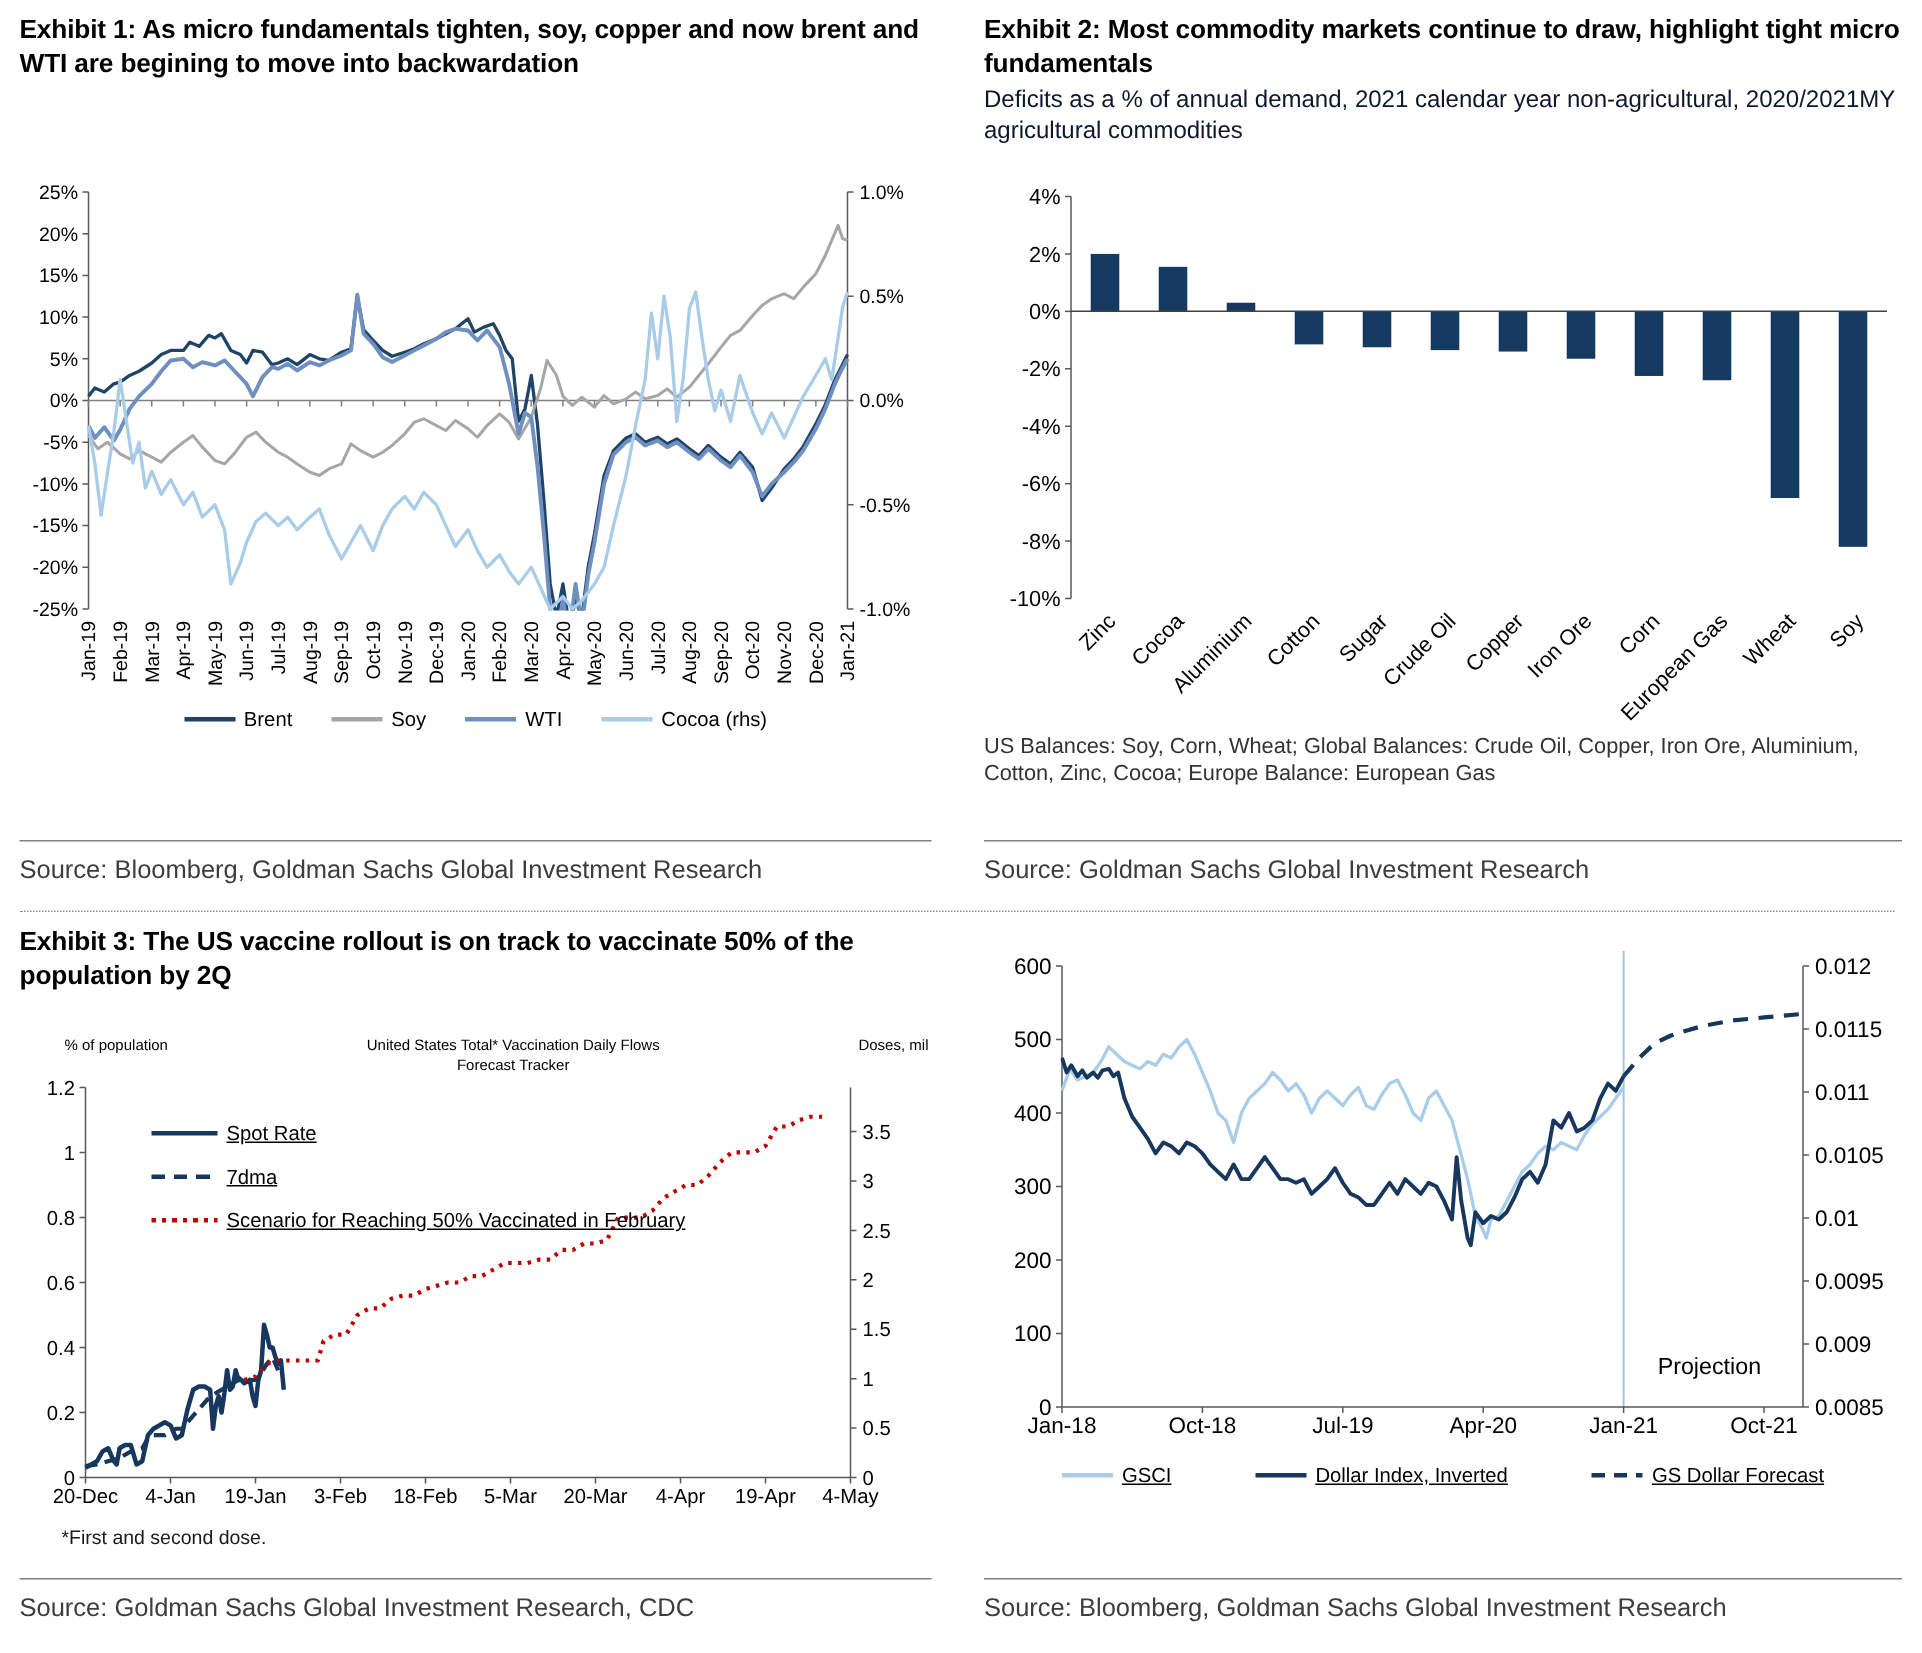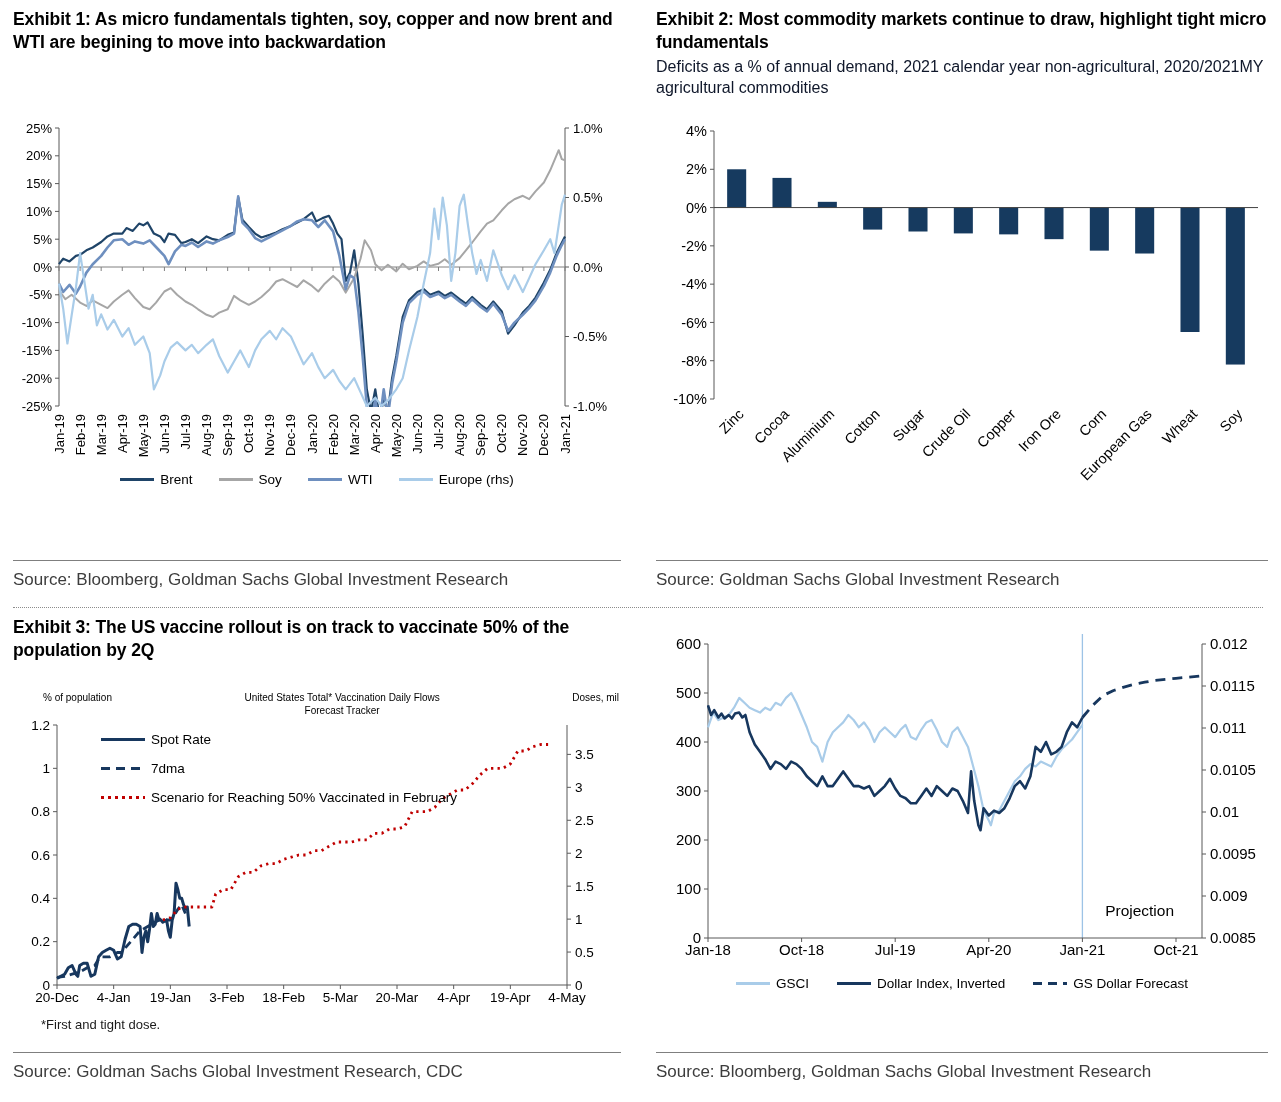"Europe (rhs)" span { text: Europe -> Cocoa }
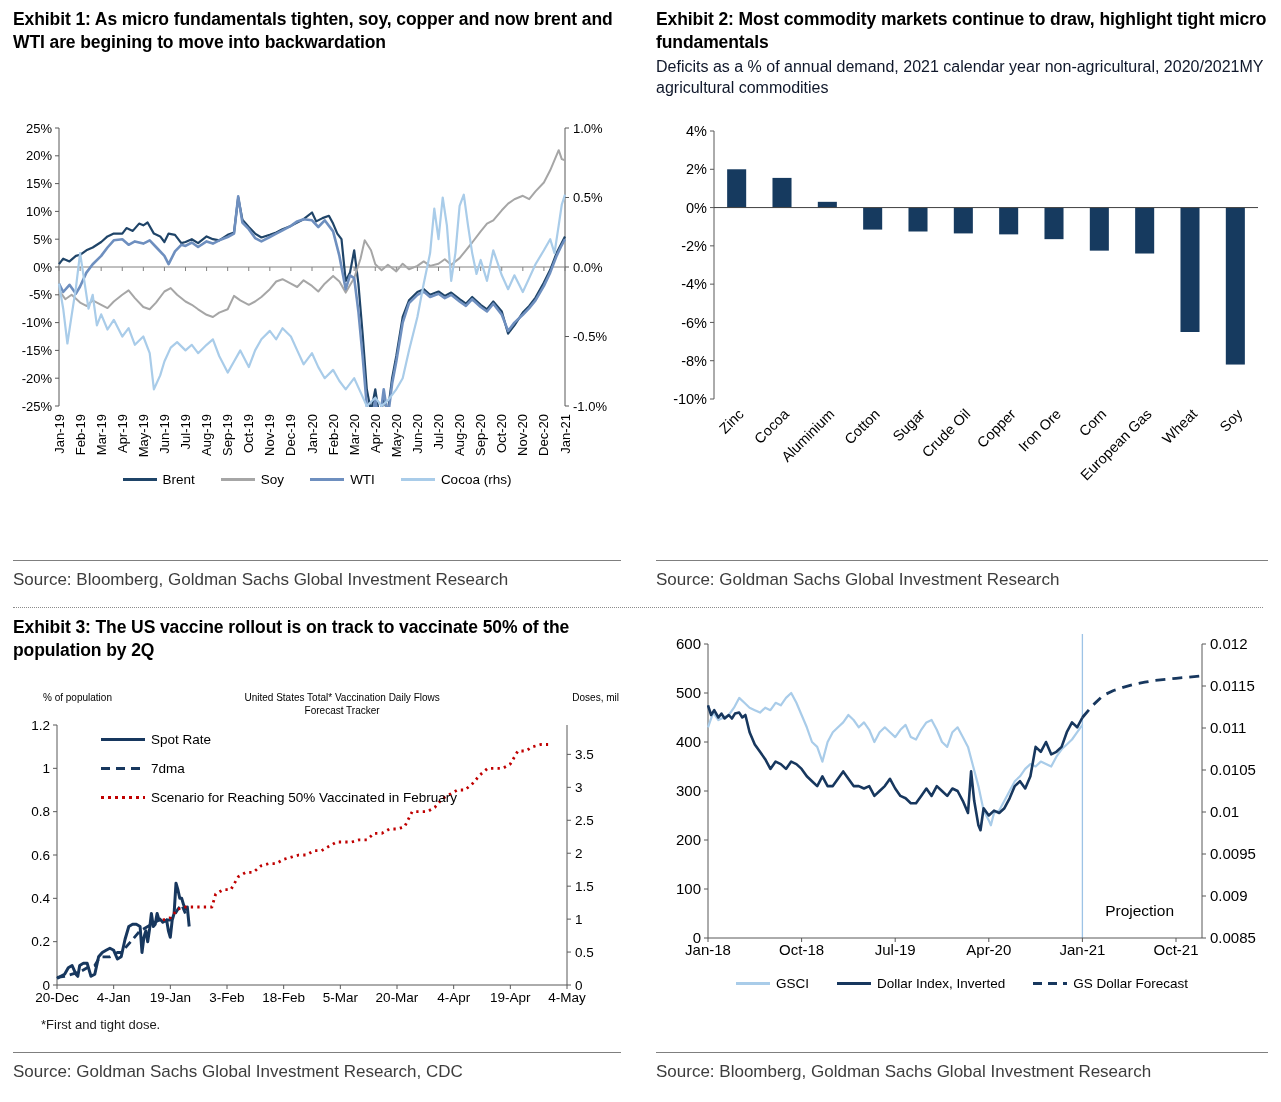"US Balances: Soy, Corn, Wheat;" div.footnote { html: none -> <div>US Balances: Soy, Corn, Wheat; Global Balances: Crude Oil, Copper, Iron Ore, Aluminium, Cotton, Zinc, Cocoa; Europe Balance: European Gas</div> }
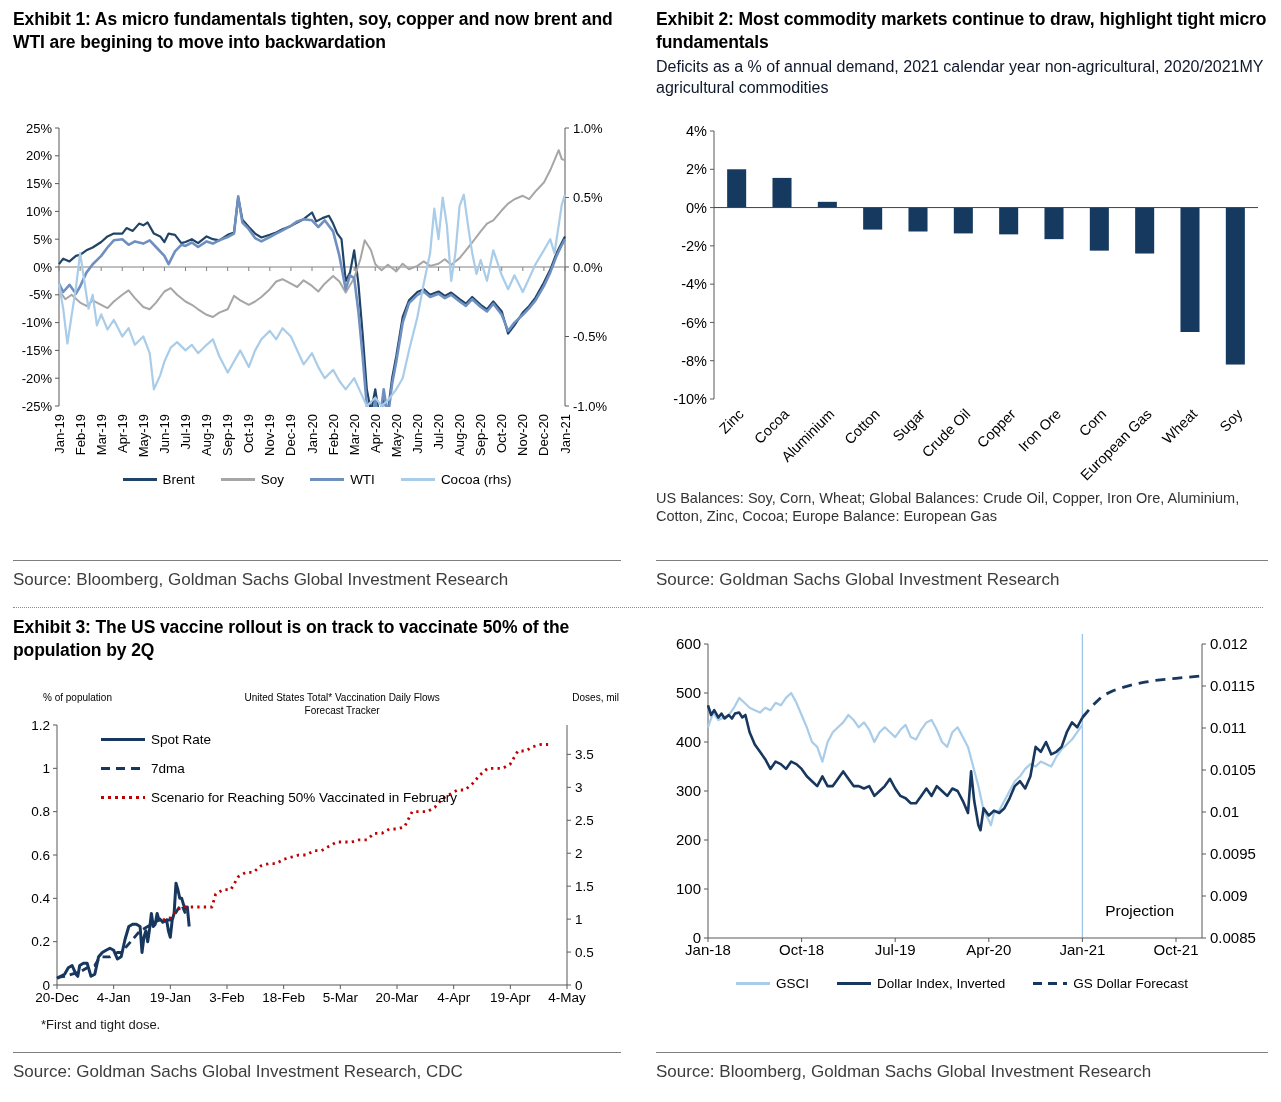"Spot Rate" .legend-col { text-decoration: none -> underline; top: 40px -> 56px }
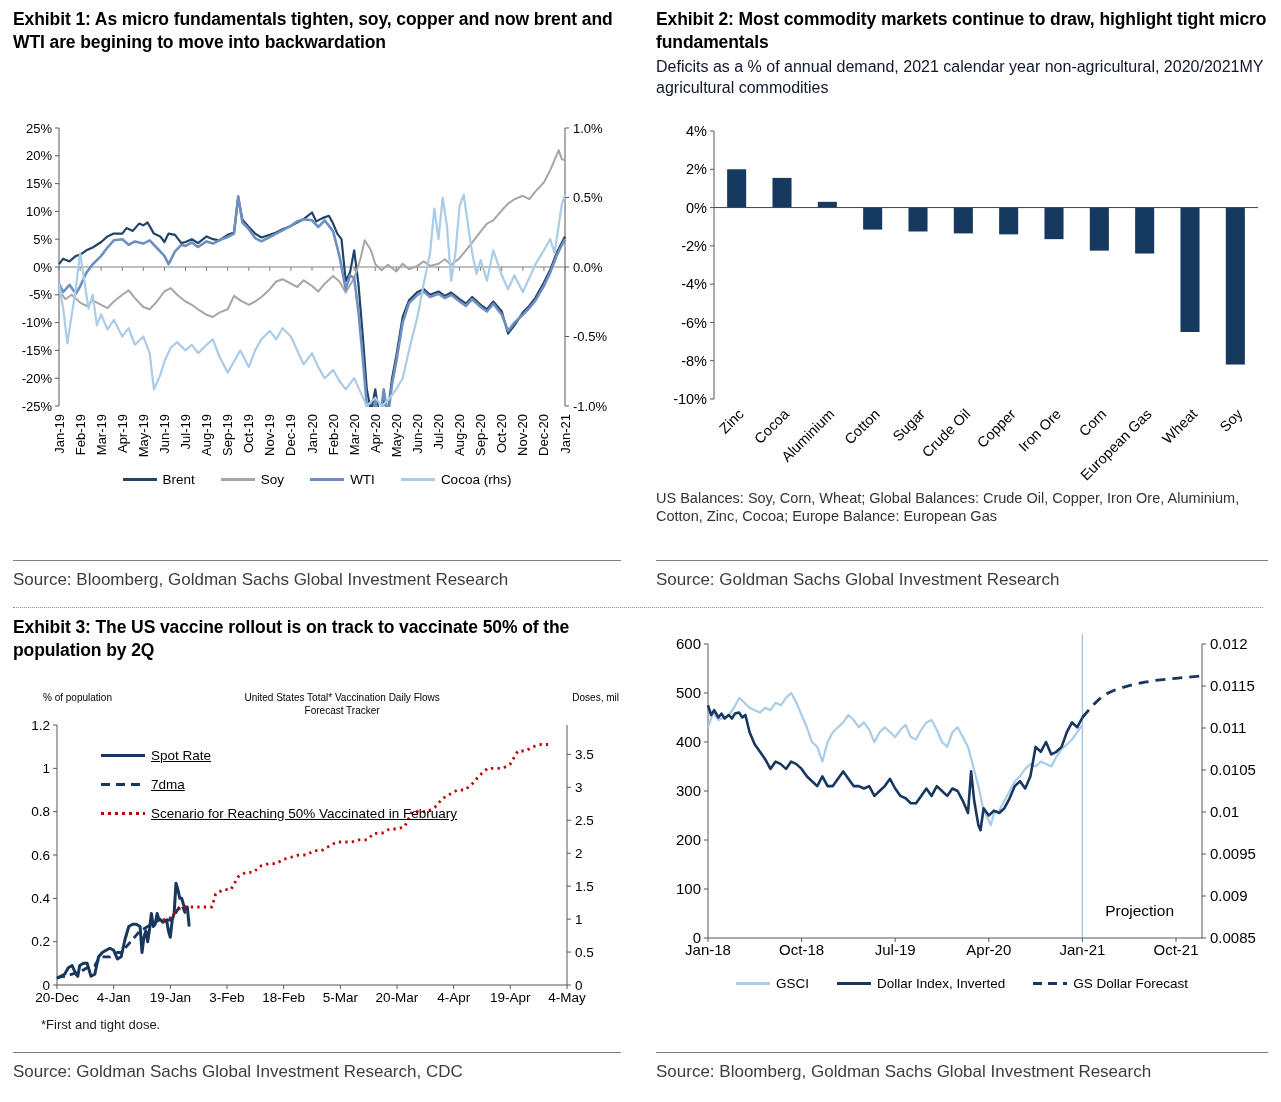"GSCI" .legend-row.wide { gap: 28px -> 56px; text-decoration: none -> underline }
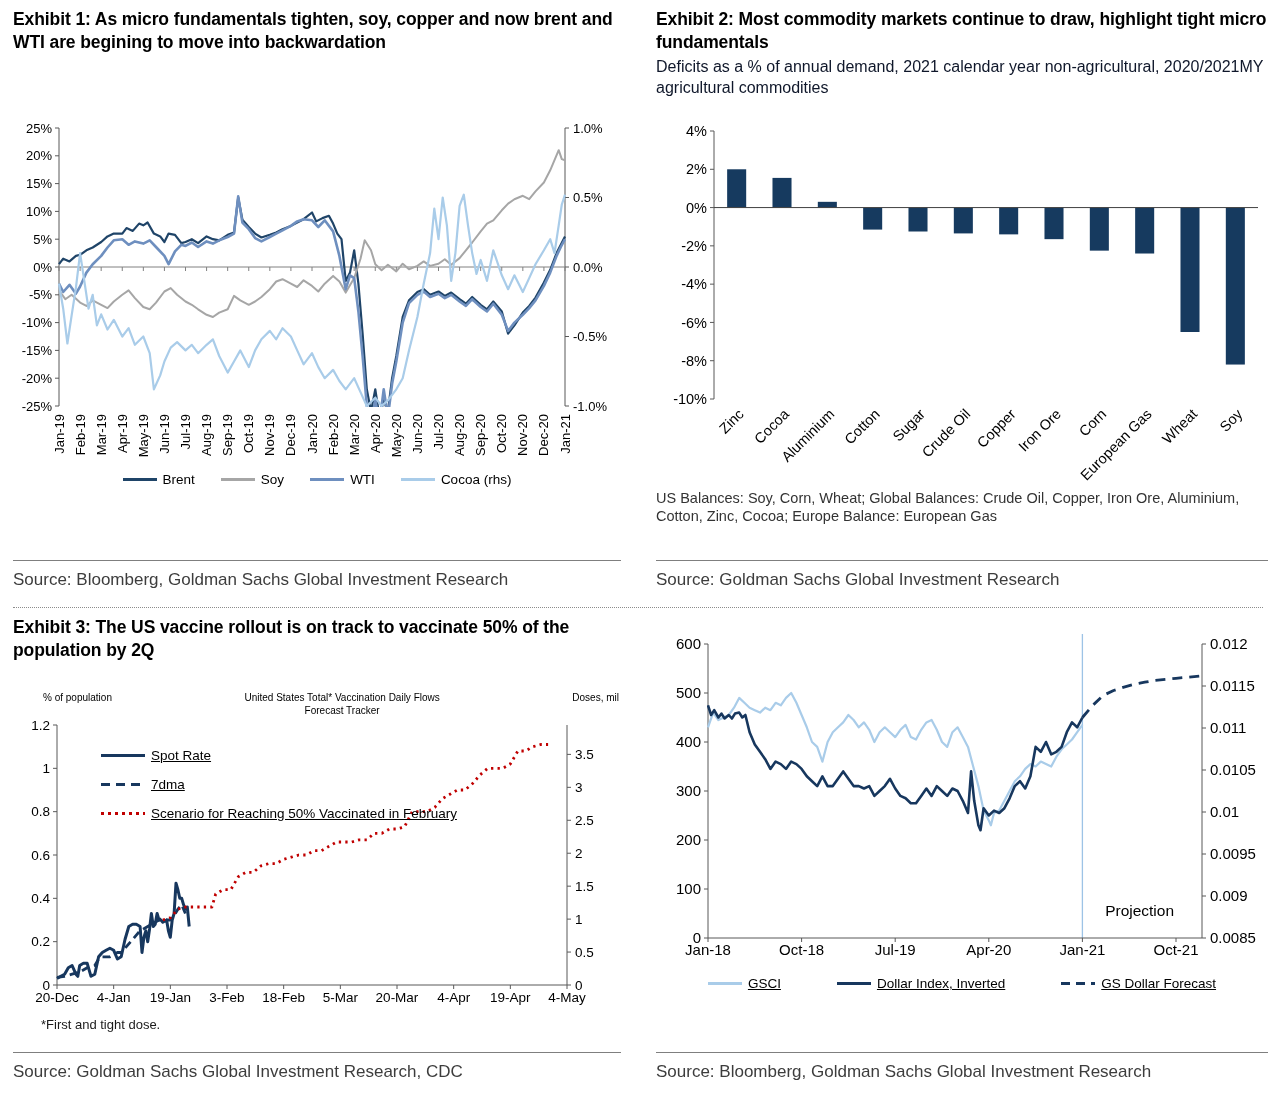"*First and tight dose." div.footnote { text: tight -> second }
